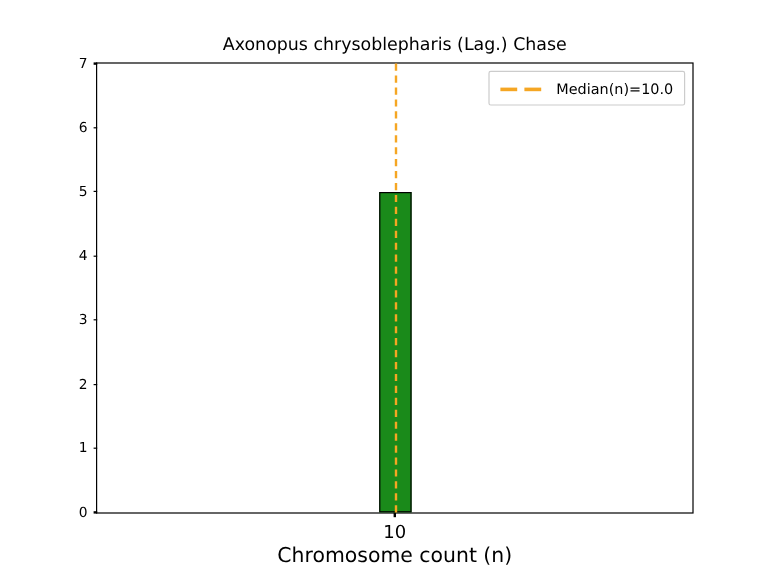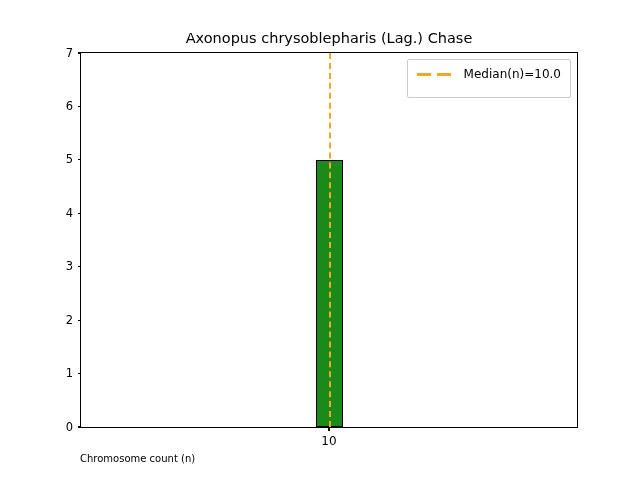"Median(n)=10.0" #legend { padding: 6px 9px 14px 9px -> 6px 9px 4px 9px }
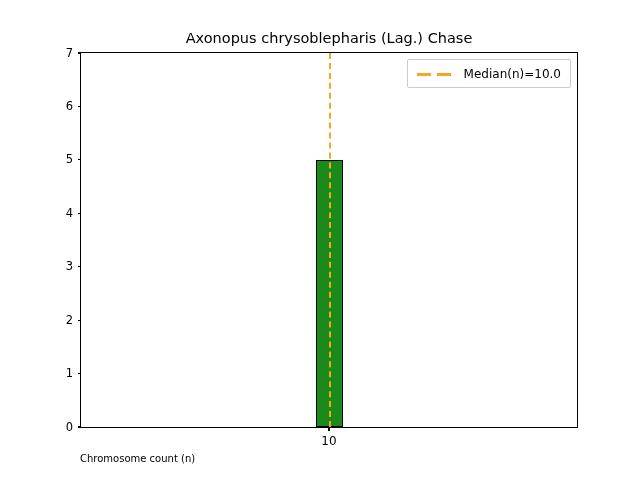"10" .xtick-label { font-size: 12px -> 15px }
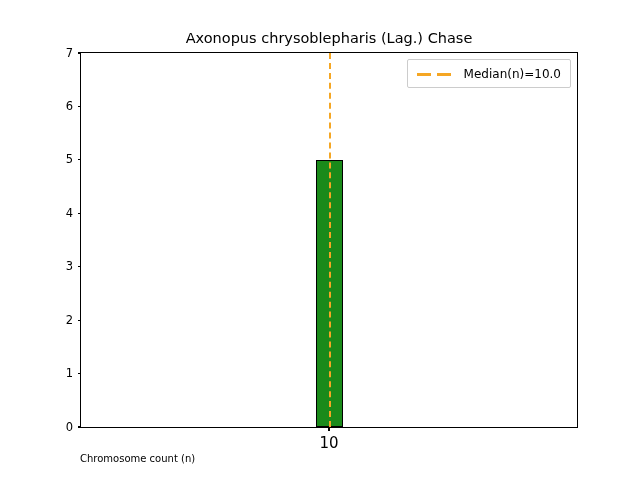"Chromosome count (n)" #xlabel { font-size: 10px -> 17px; text-align: left -> center }
